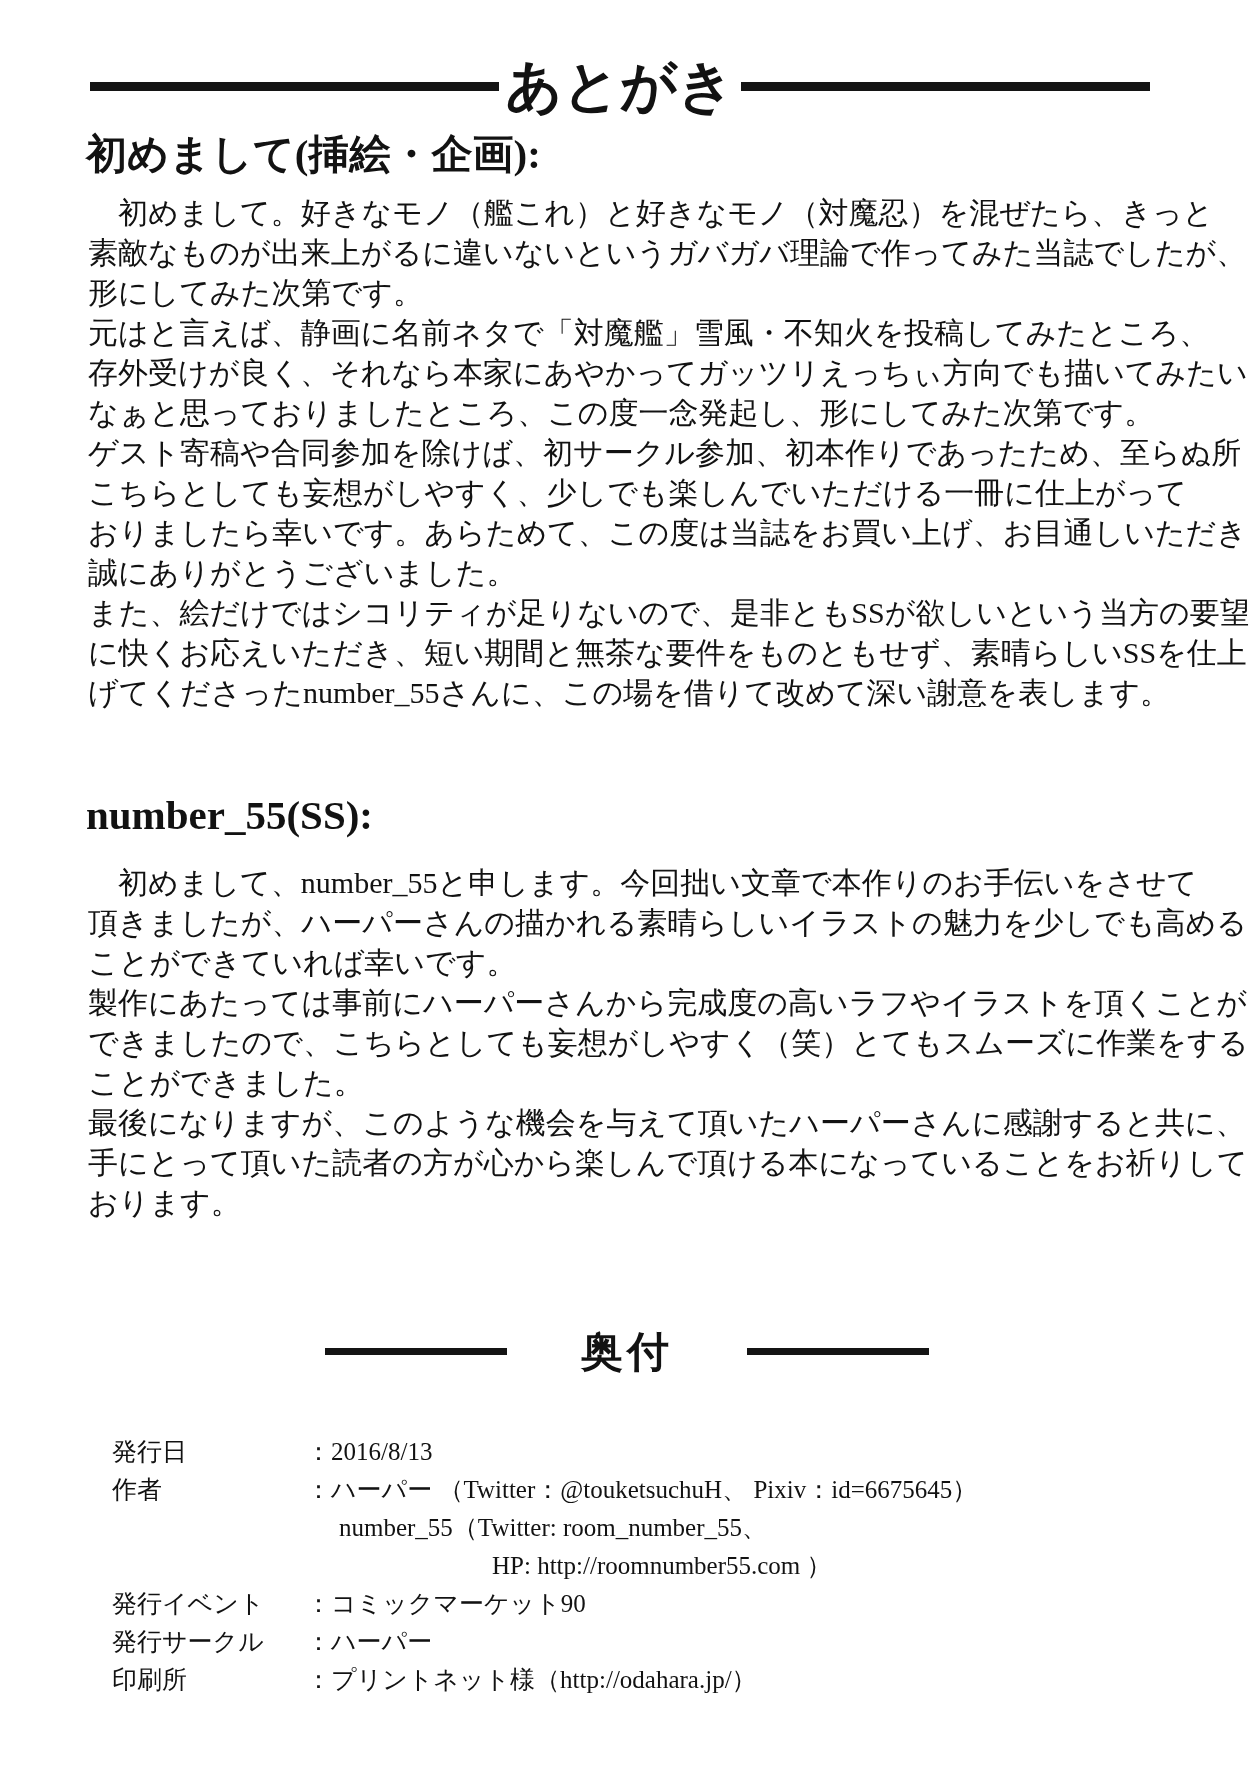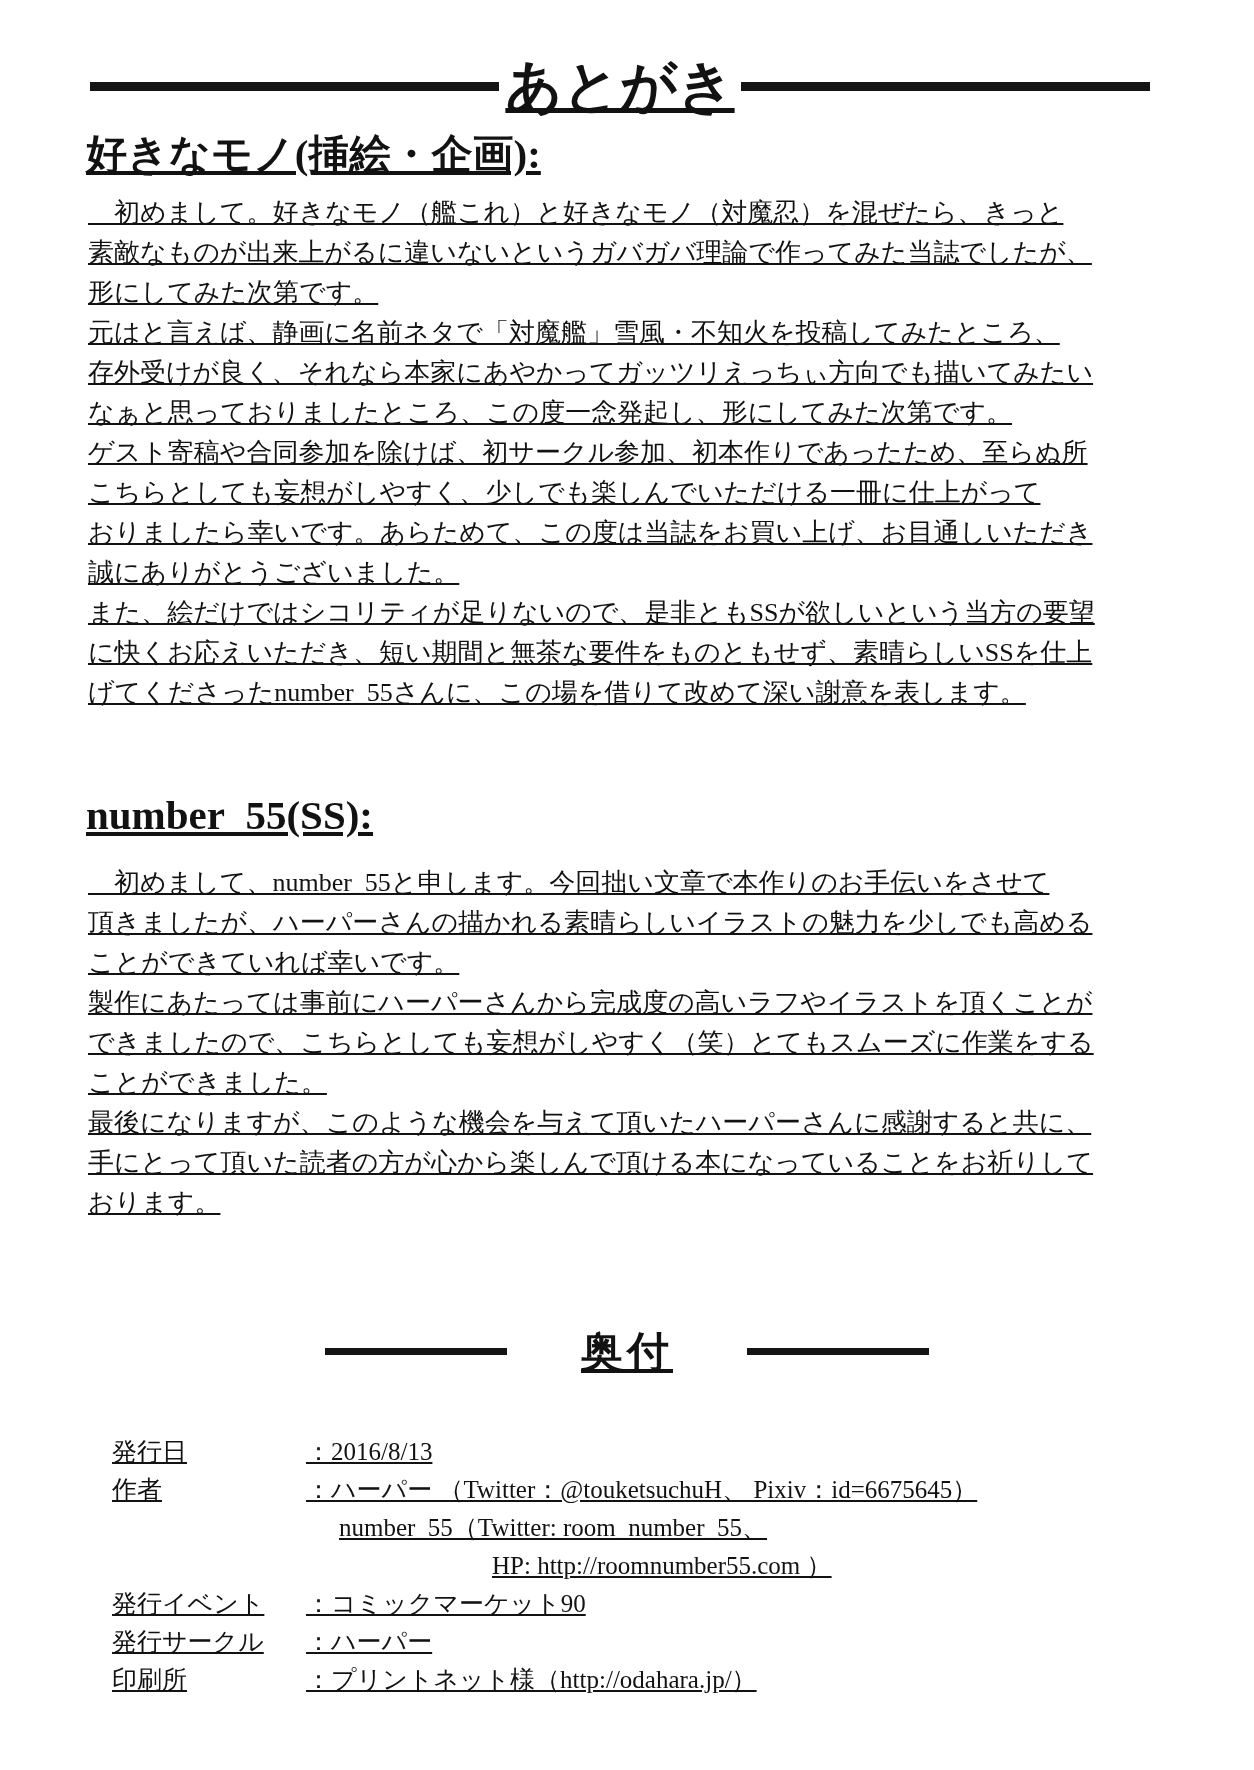"あとがき" .page { text-decoration: underline -> none }
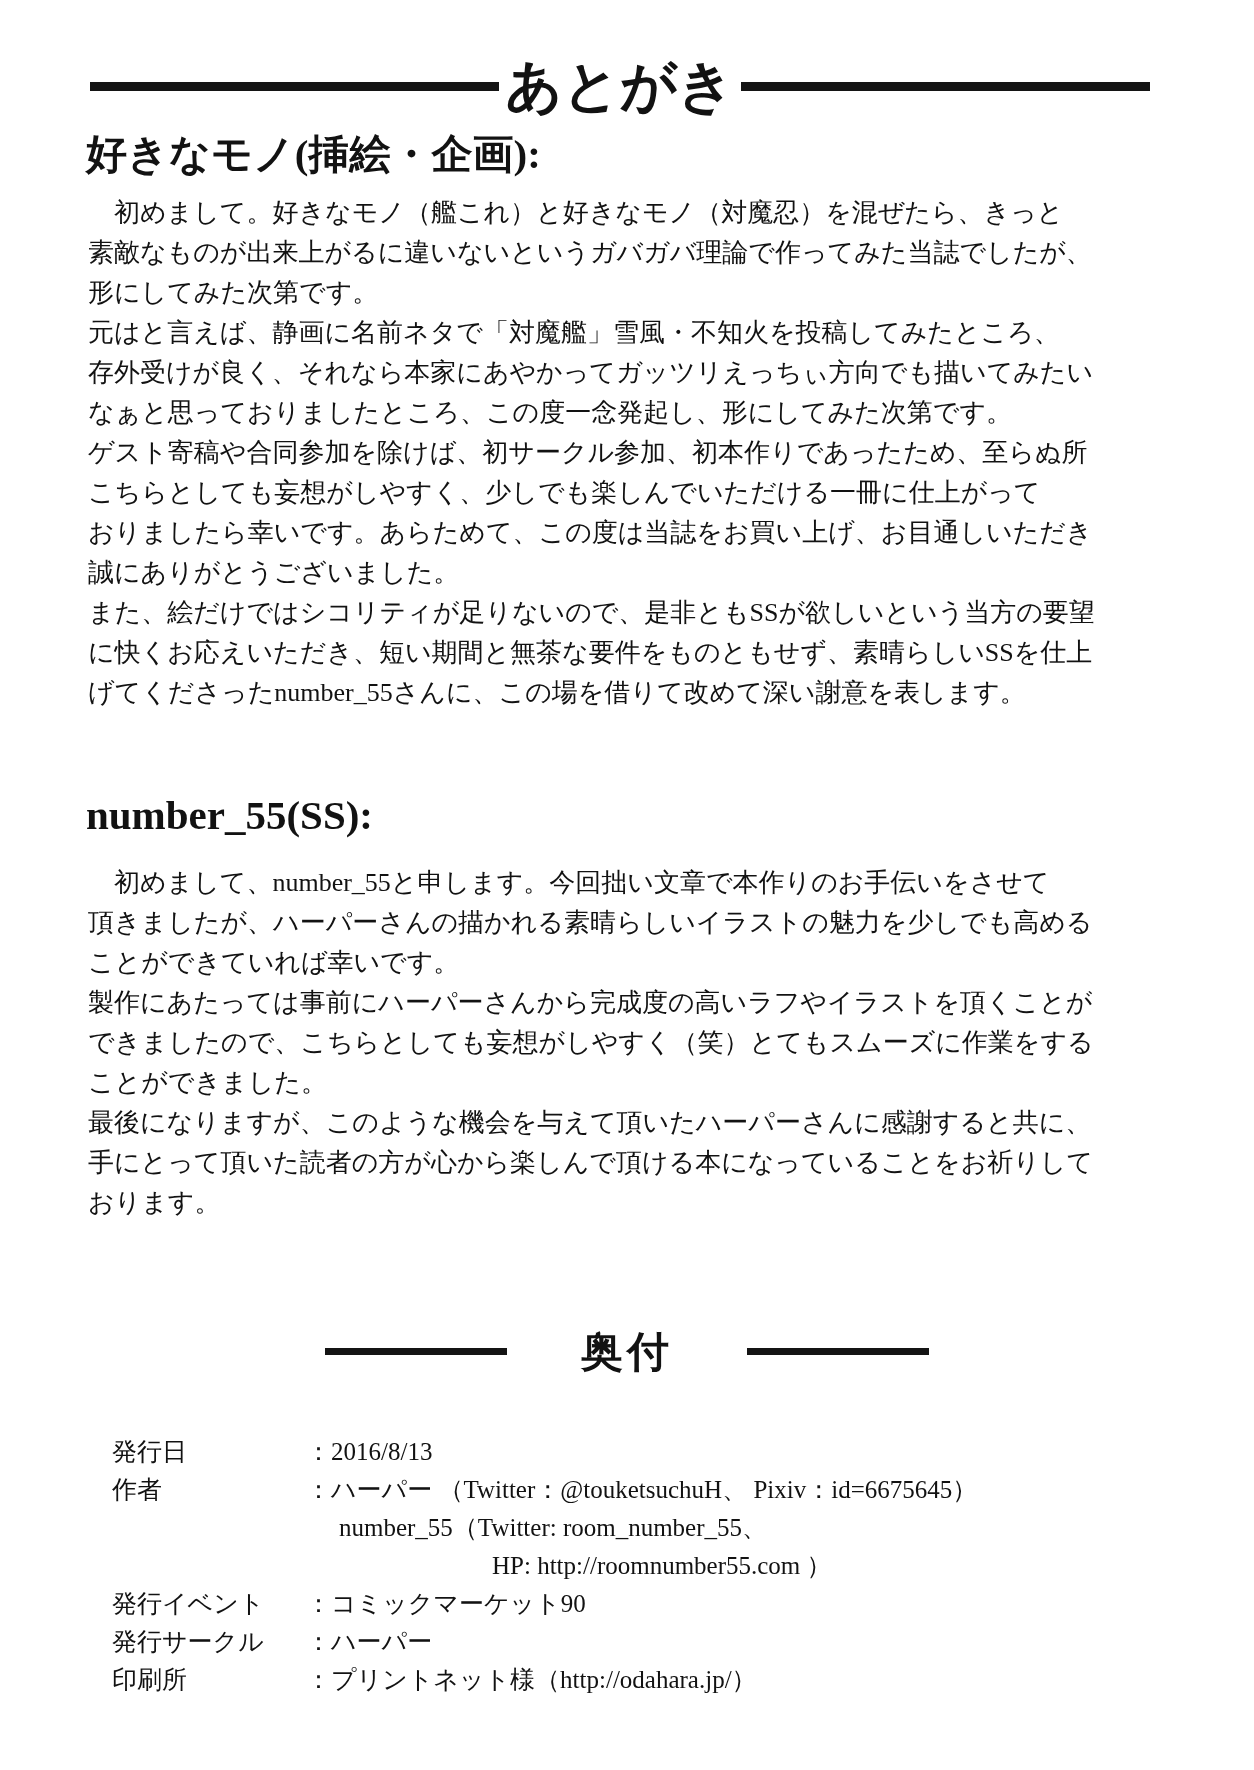"好きなモノ(挿絵・企画):" div.section-heading { text: 好きなモノ -> 初めまして }
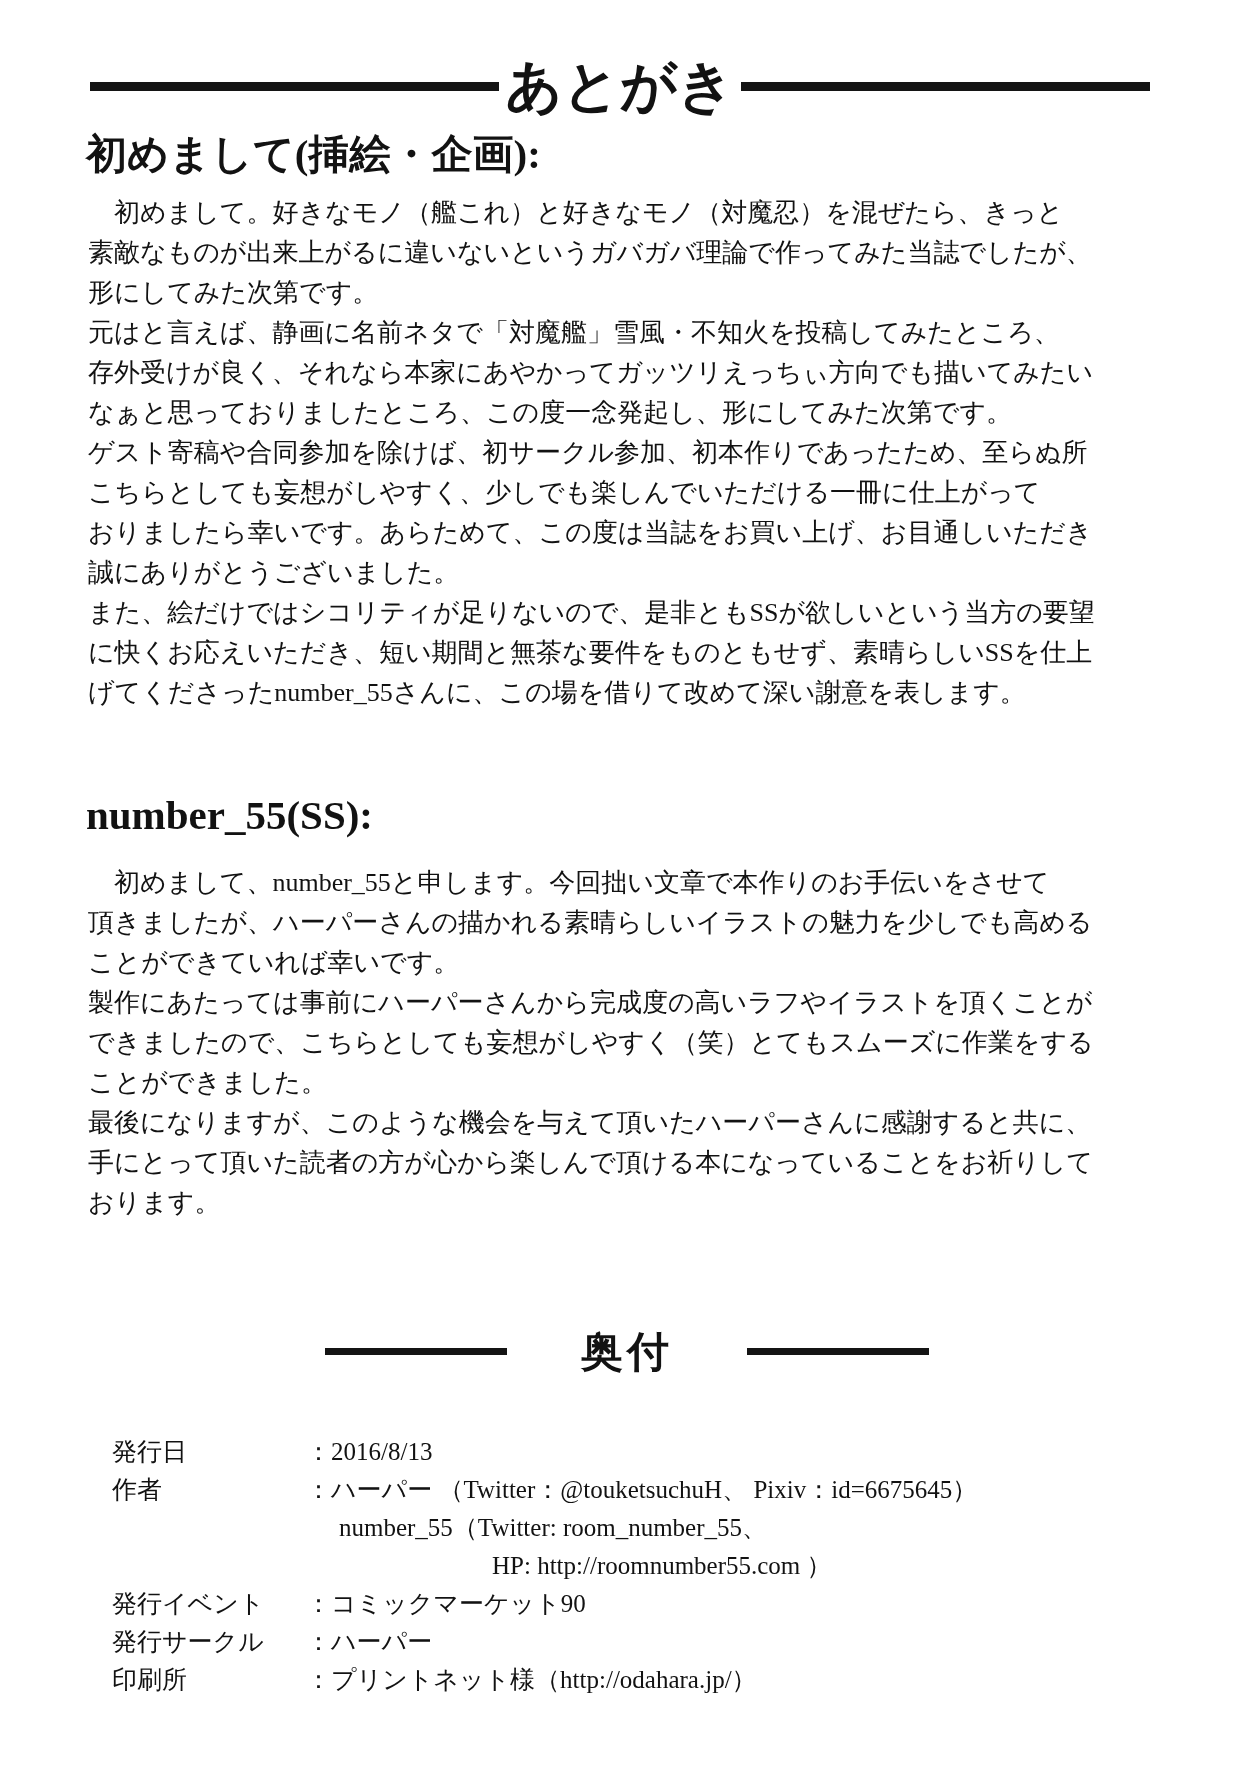"初めまして。好きなモノ（艦これ）と好きなモノ（対魔忍）を混ぜたら、きっと" .para { font-size: 26px -> 30px }
